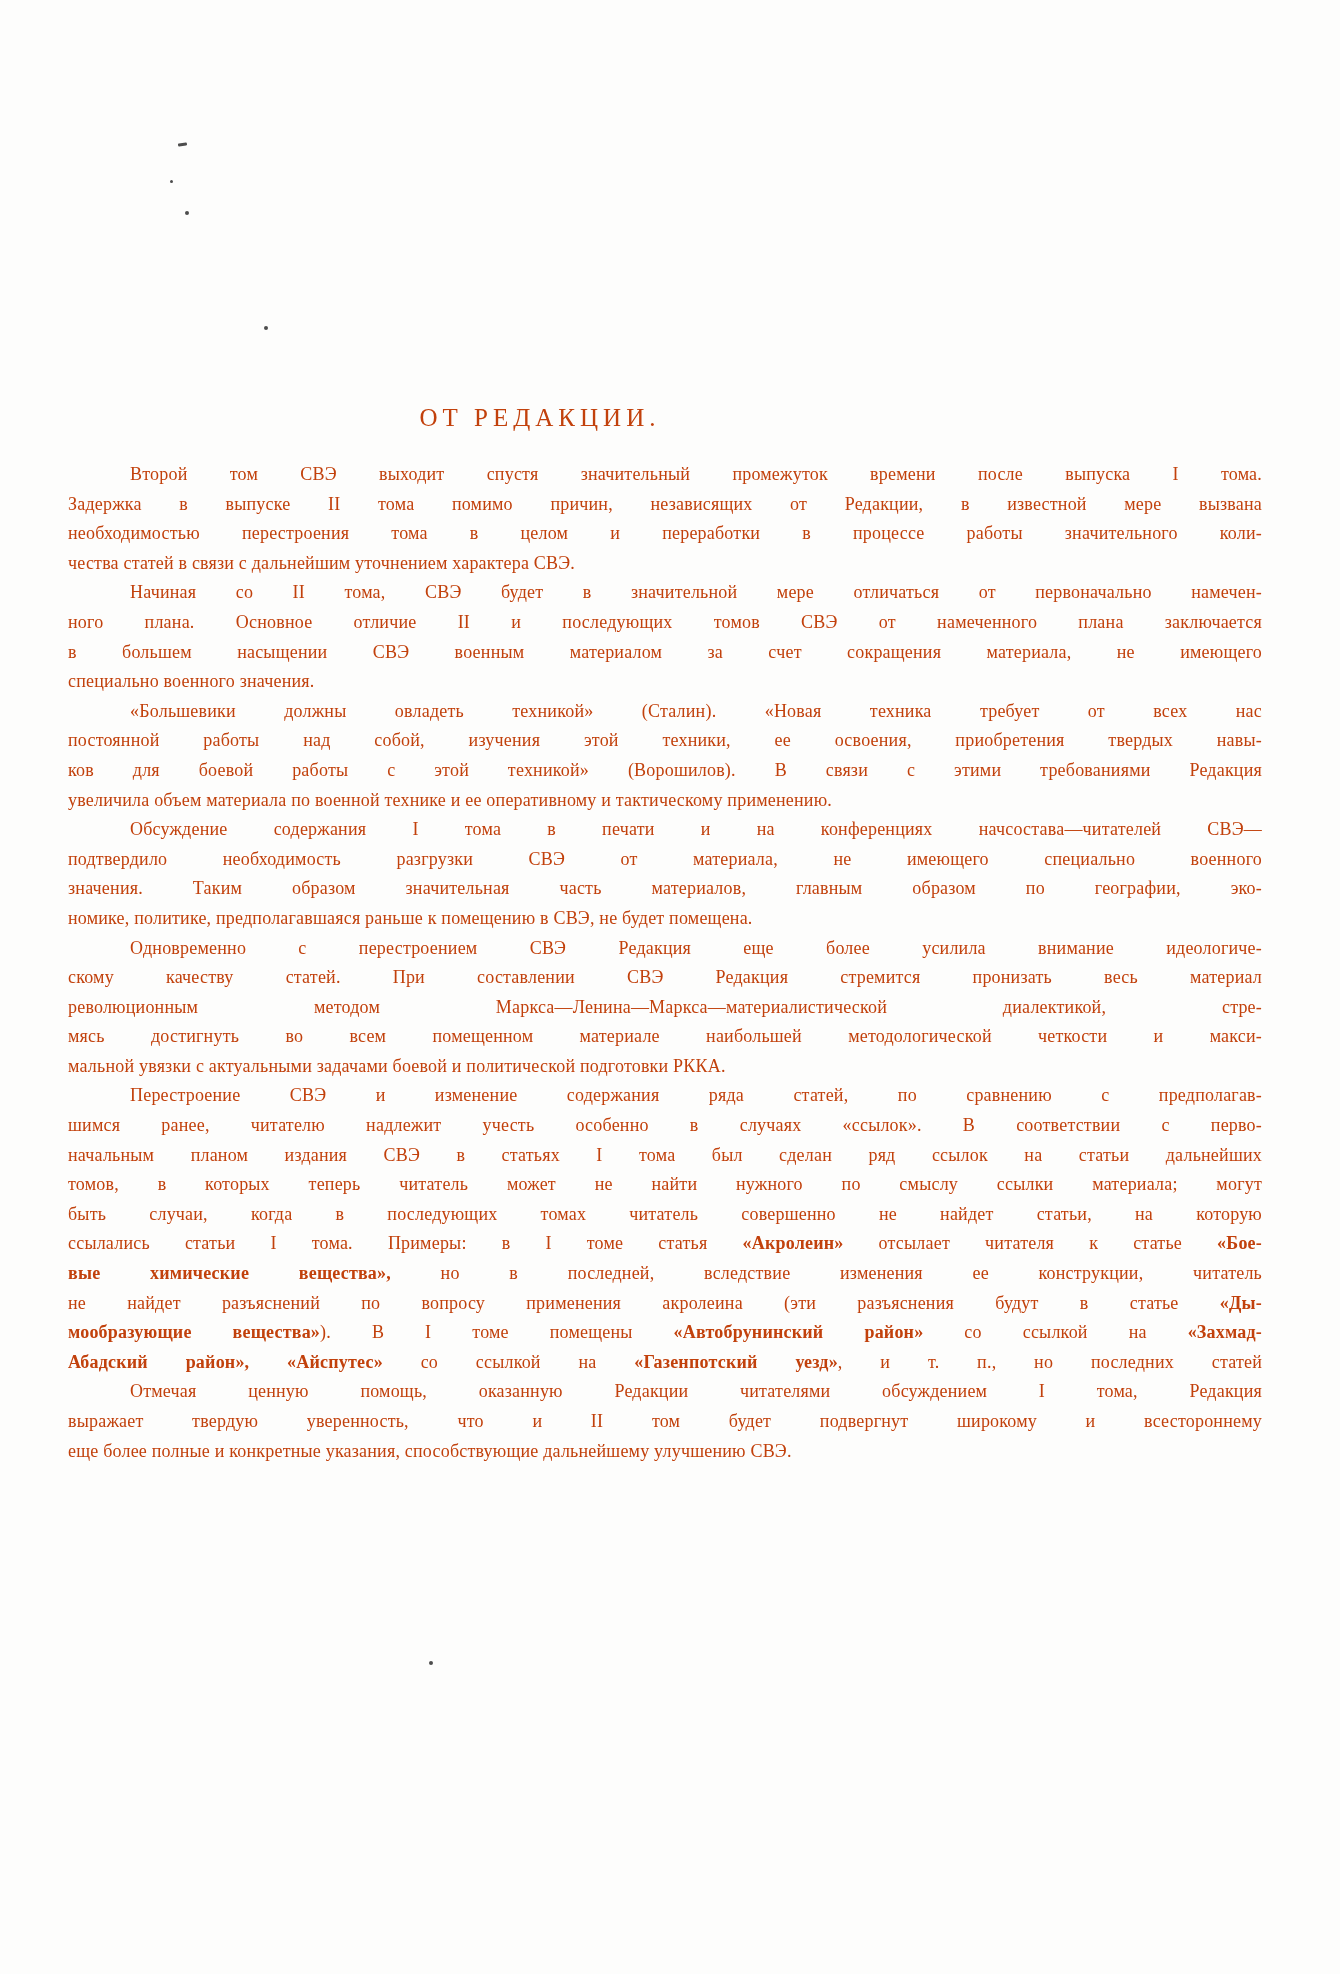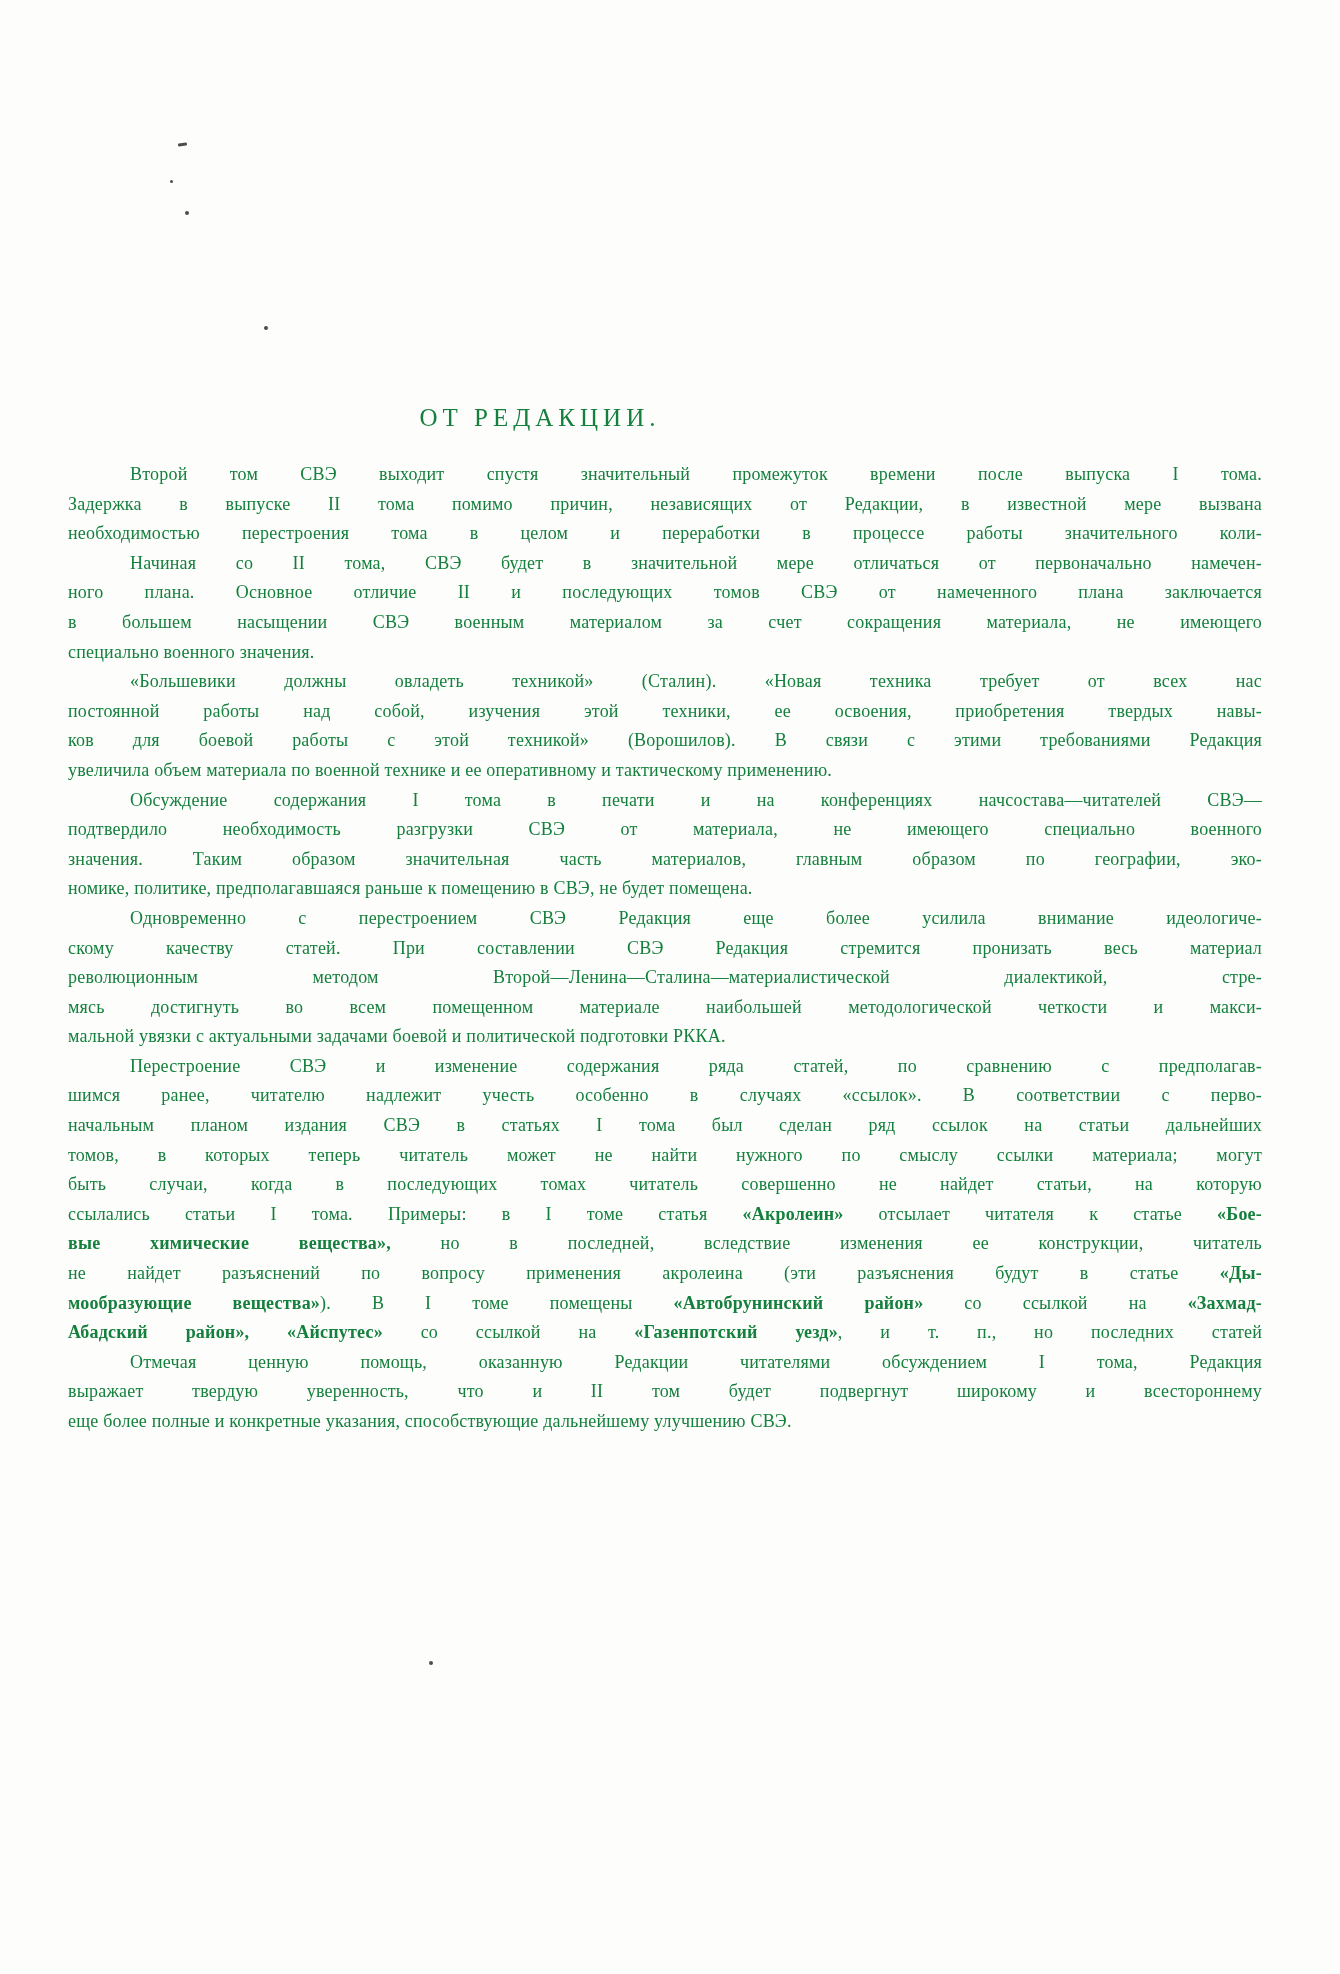"ОТ РЕДАКЦИИ." .page { color: #15803d -> #c2410c }
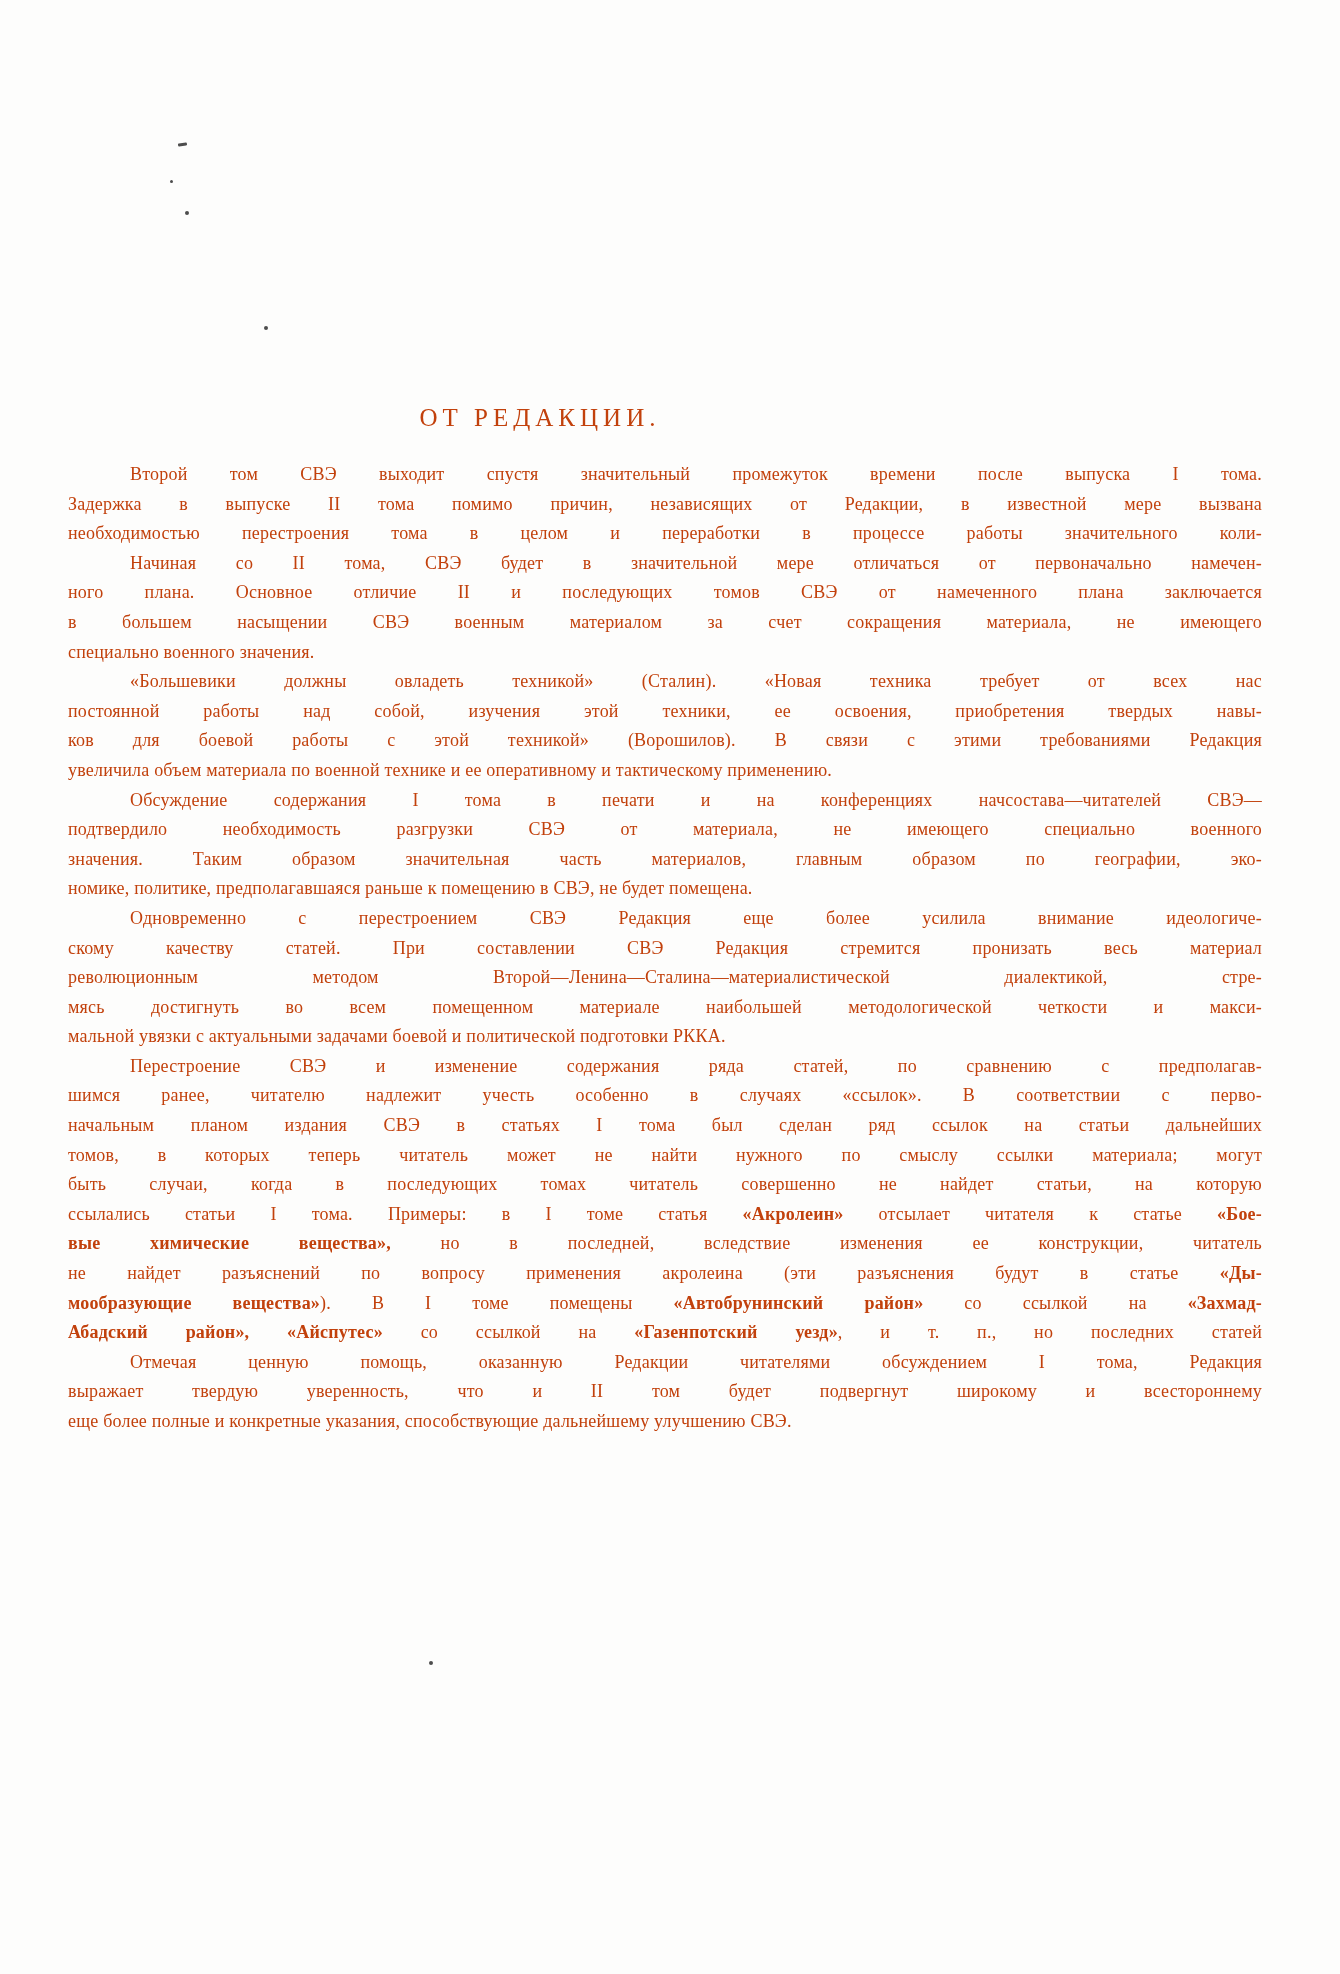"чества статей в связи с" div.line { html: none -> <div><span>чества статей в связи с дальнейшим уточнением характера СВЭ.</span></div> }
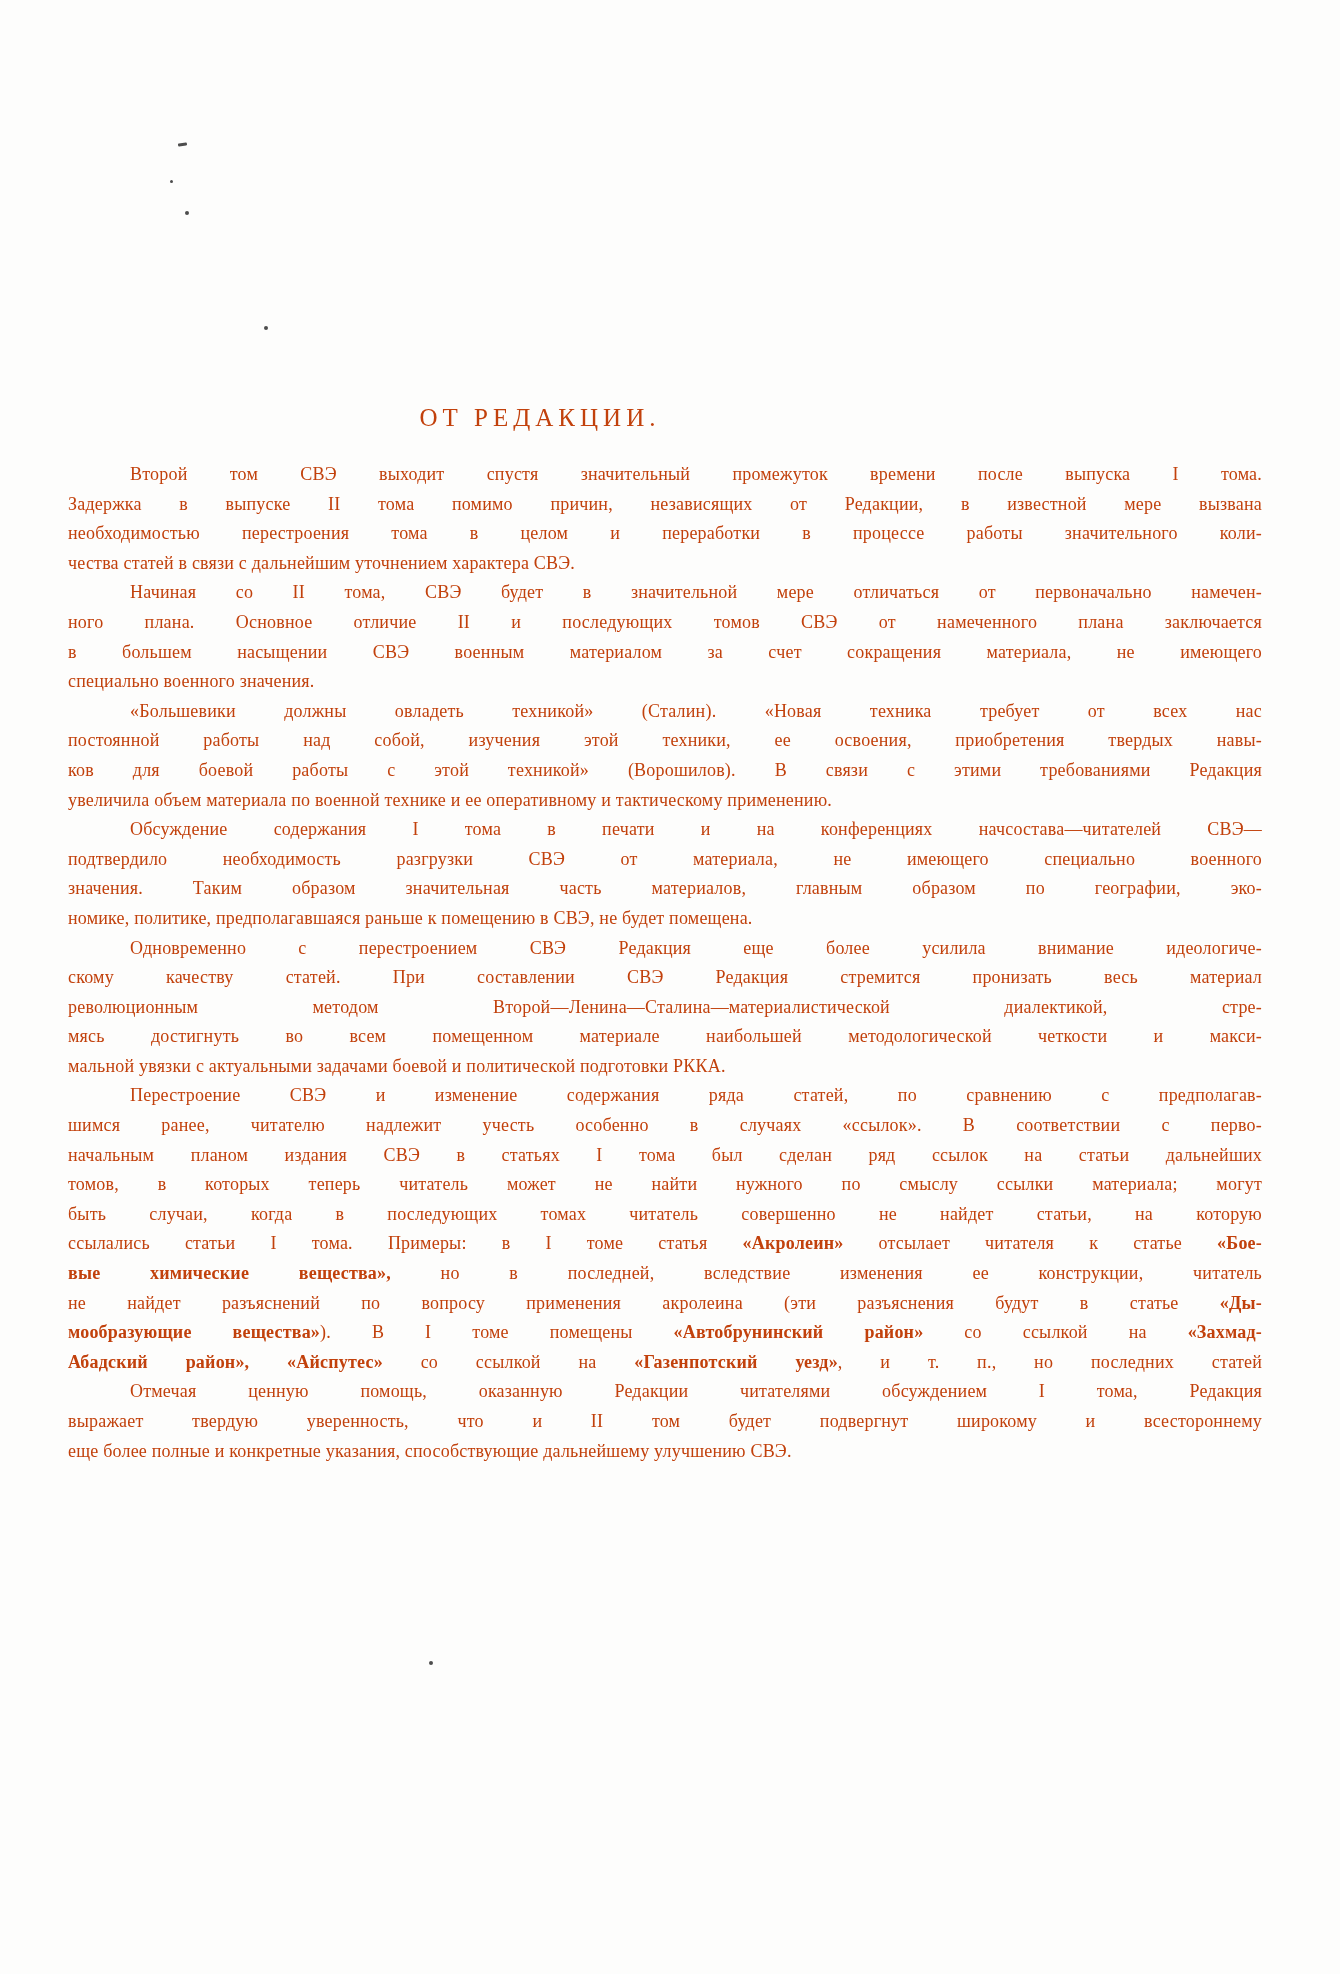"революционным методом" span { text: Второй—Ленина—Сталина -> Маркса—Ленина—Маркса }
